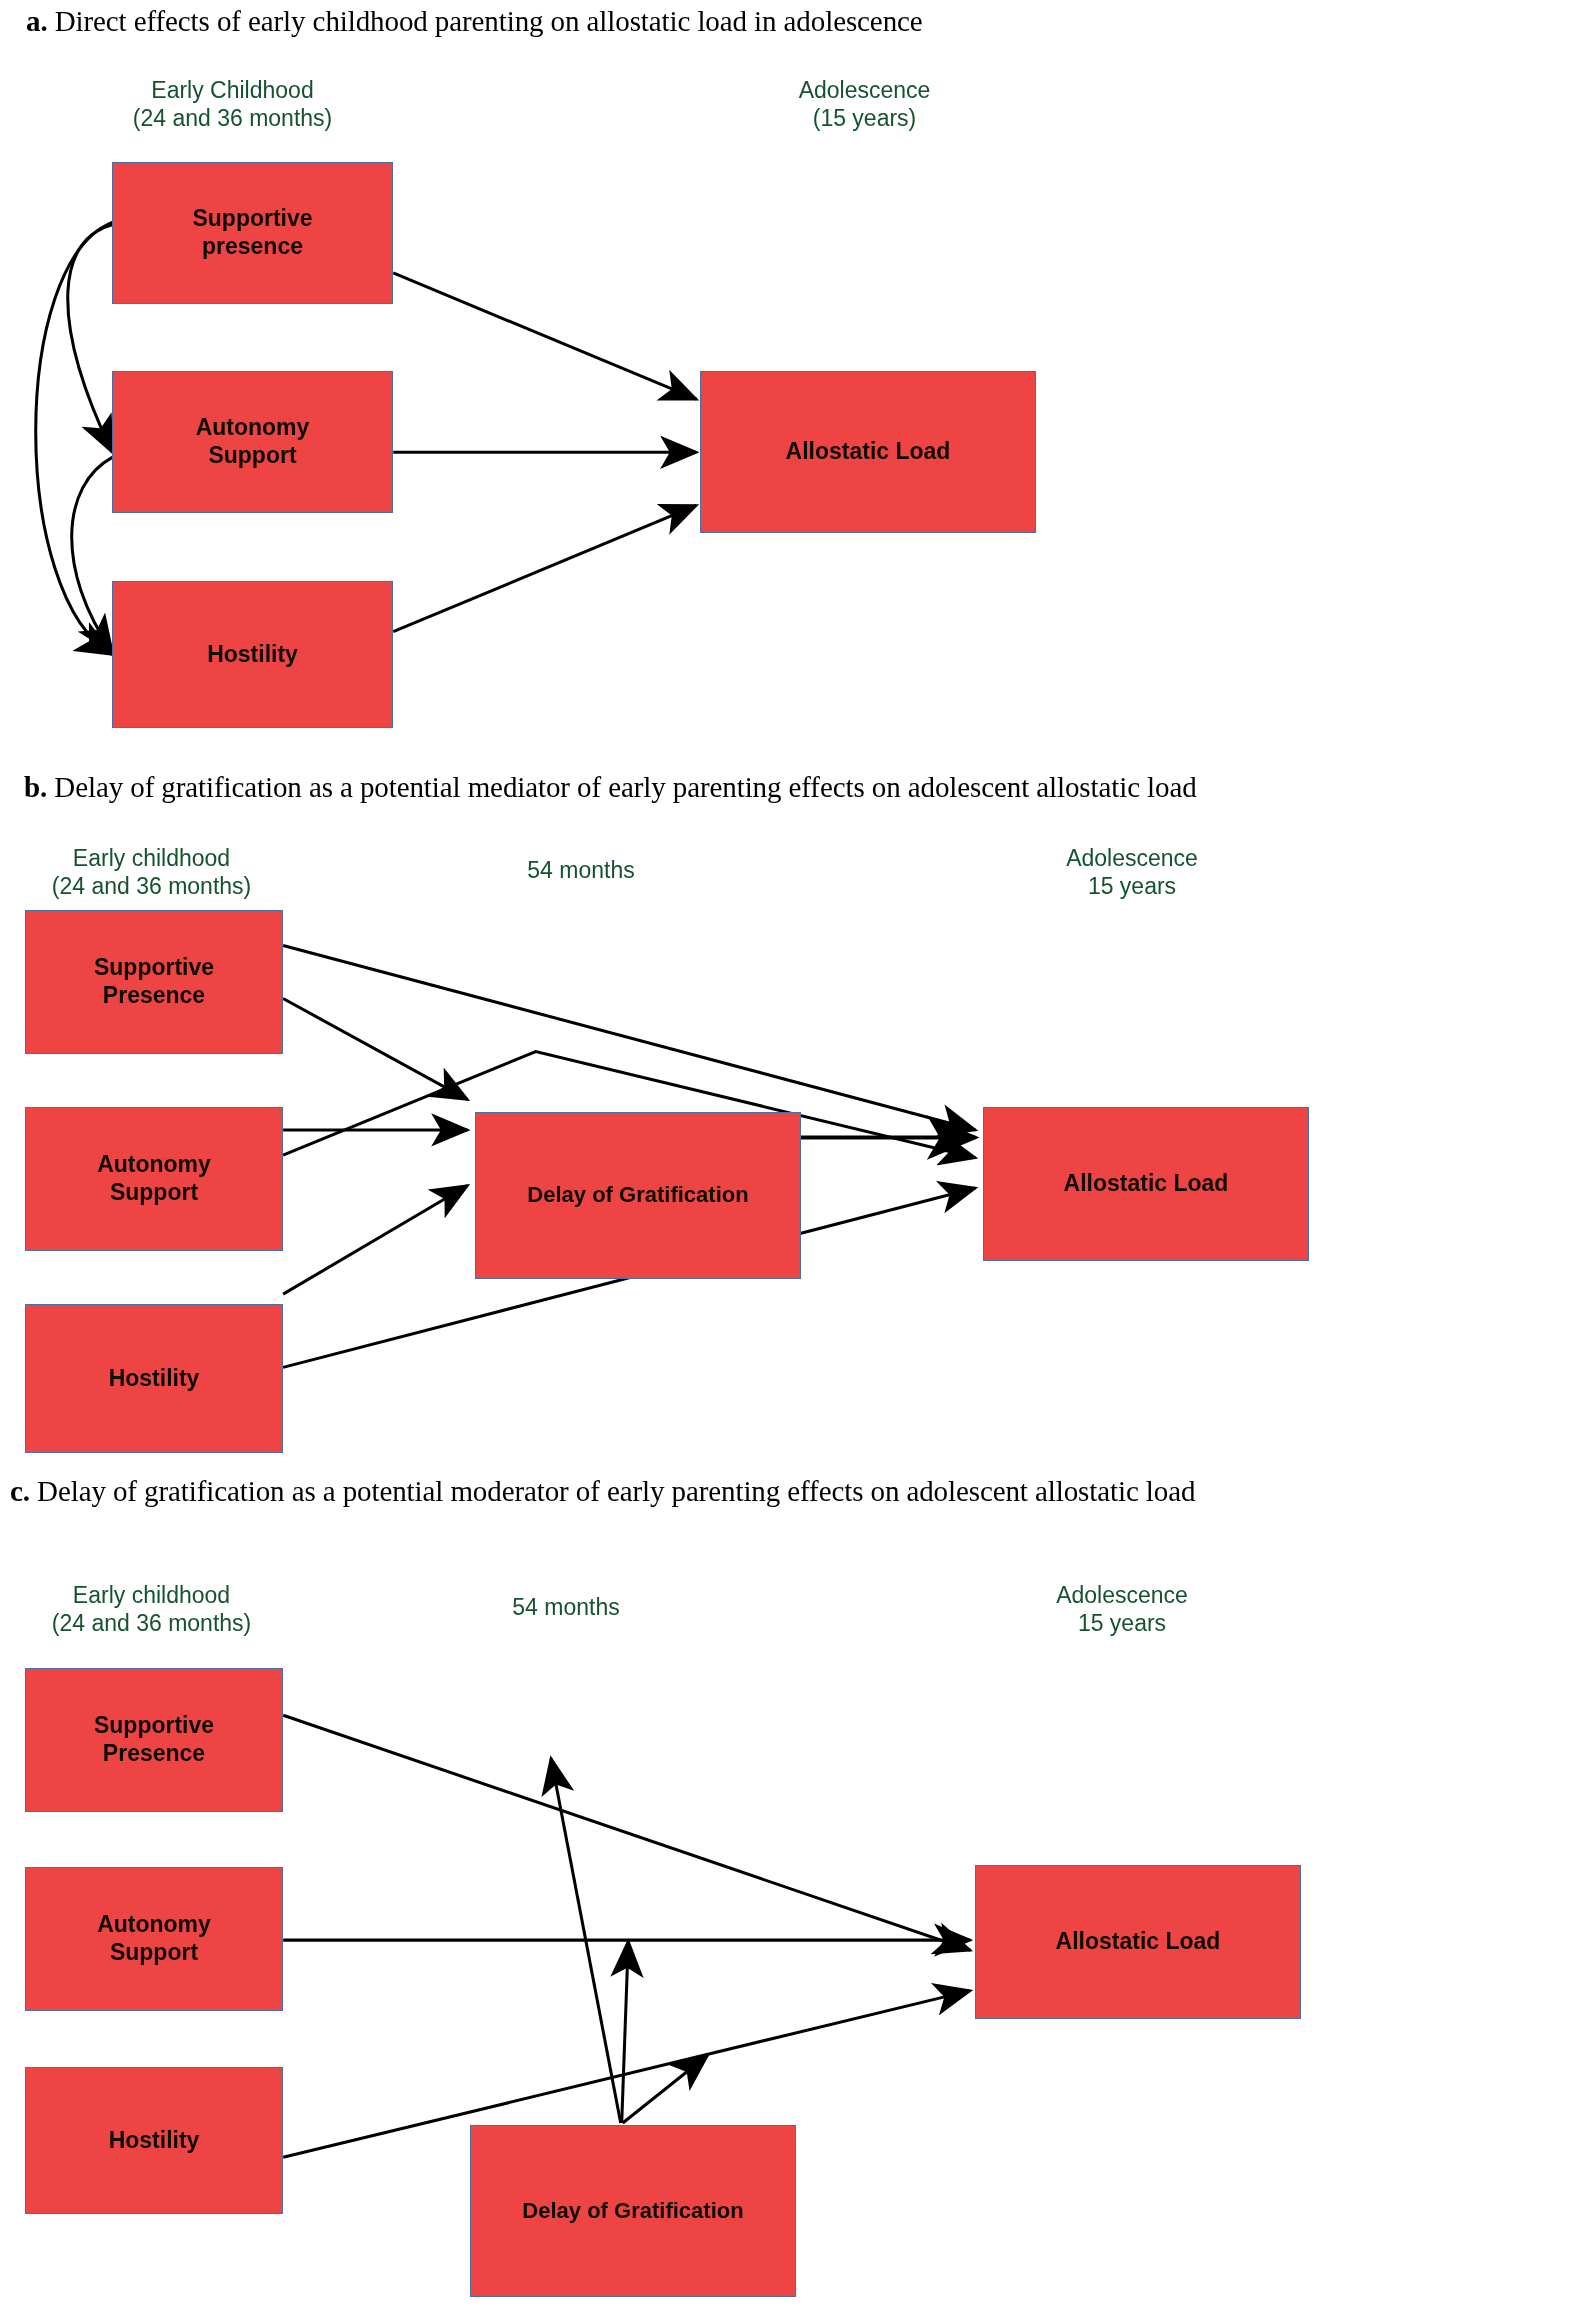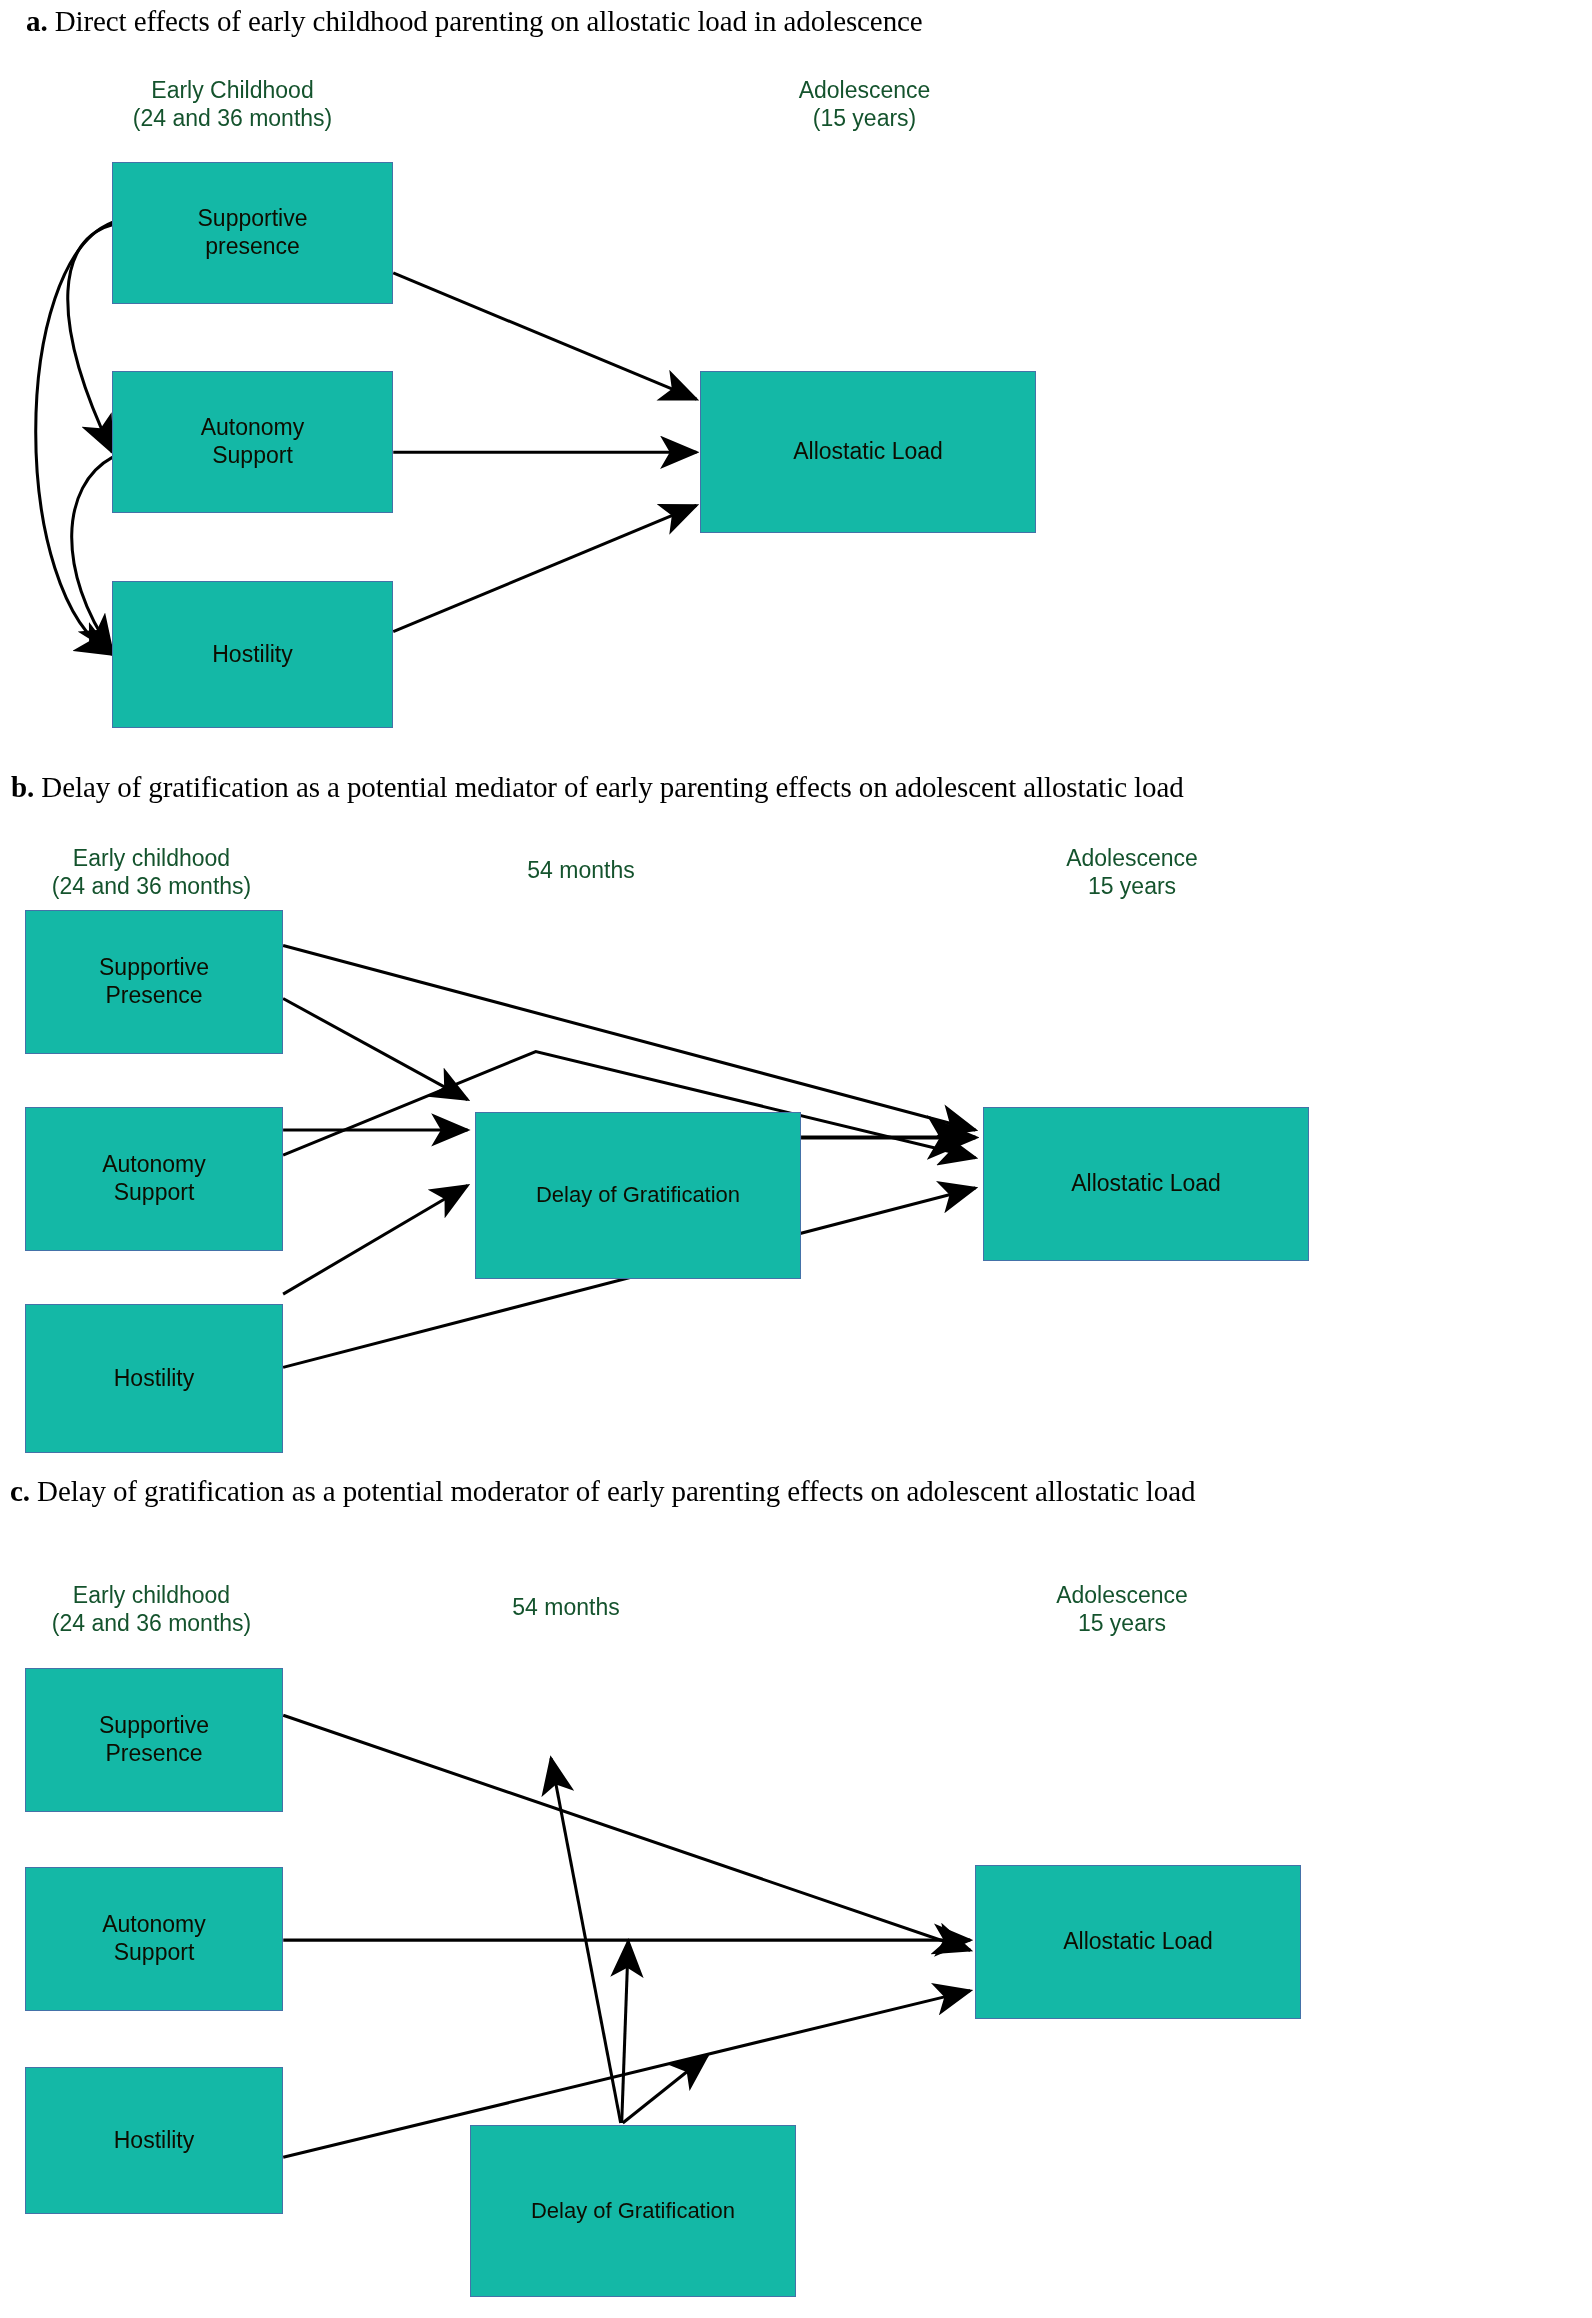"Supportive" .nodebox { background: #14b8a6 -> #ef4444; font-weight: normal -> bold }
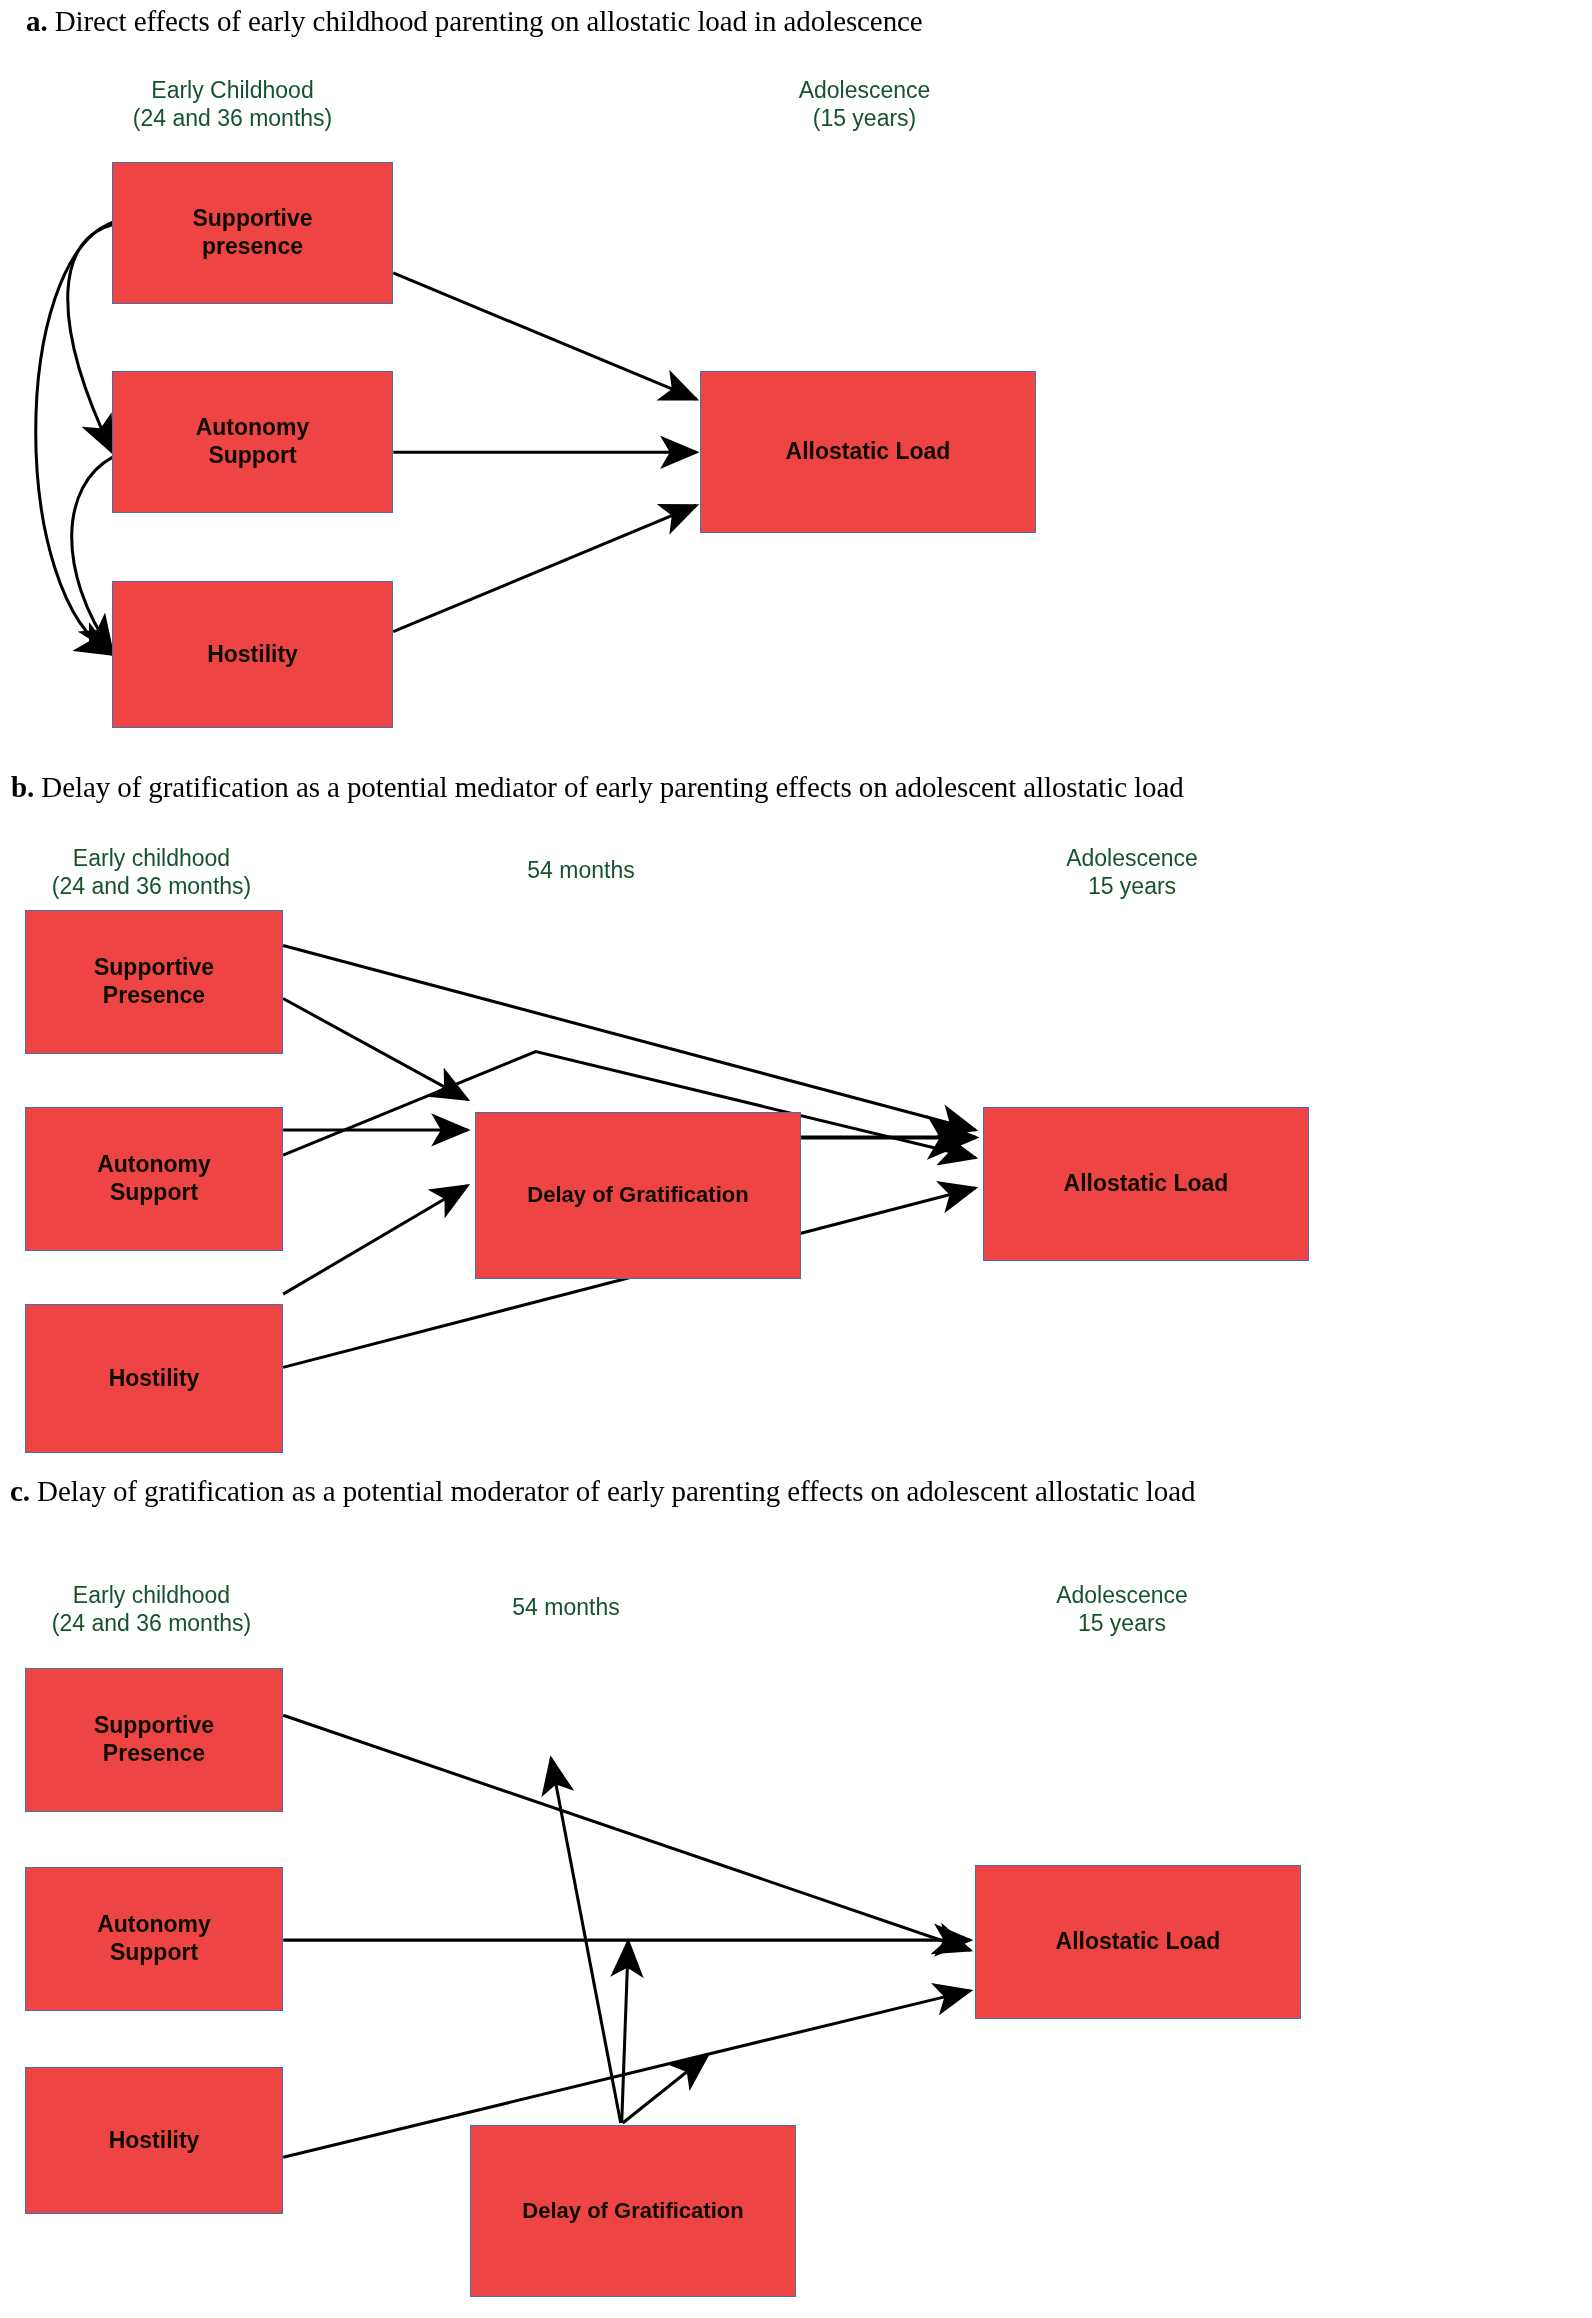"b. Delay of gratification as" div.panel-heading { left: 11px -> 24px }
